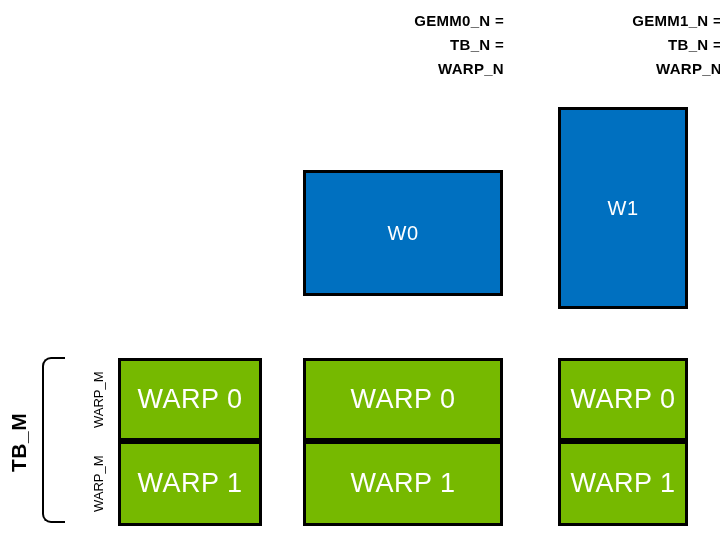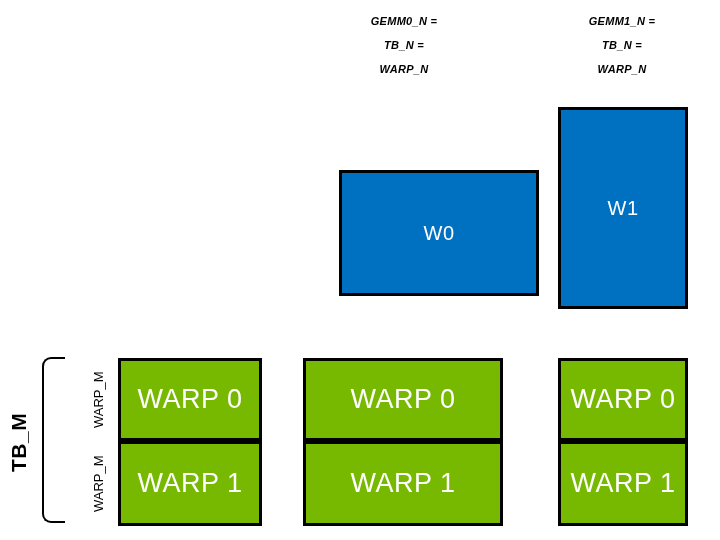"GEMM0_N =" .top-label { font-size: 11px -> 15px; font-style: italic -> none; text-align: center -> right }
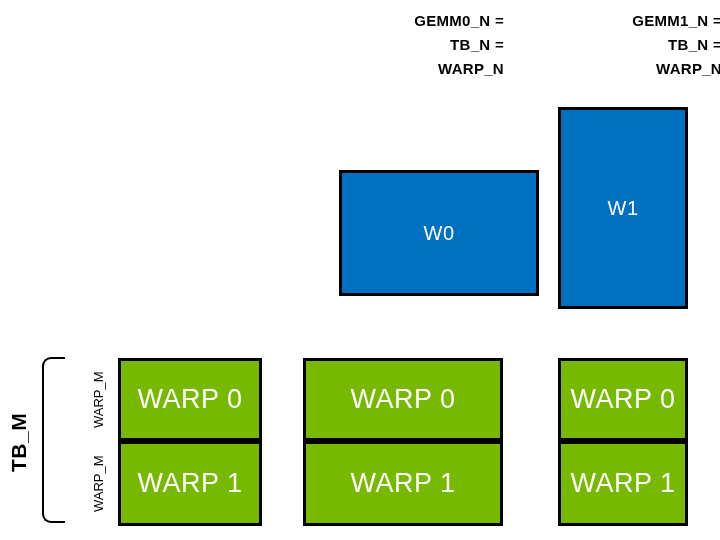"W0" div.box { margin-left: 36px -> none }
